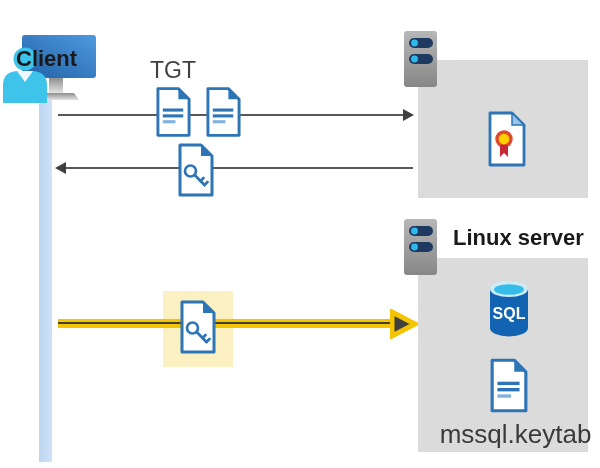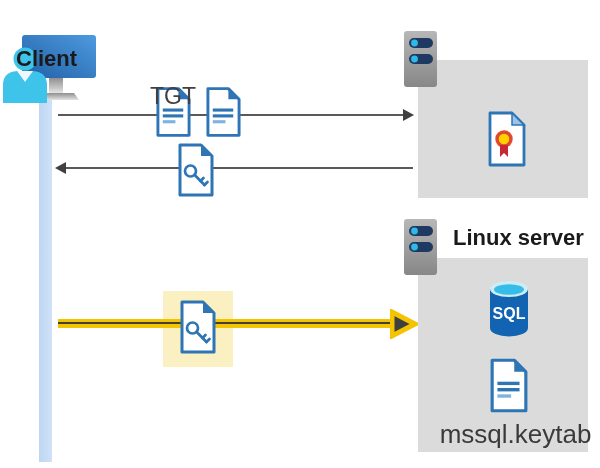"TGT" .msg-label { margin-top: 26px -> none }
